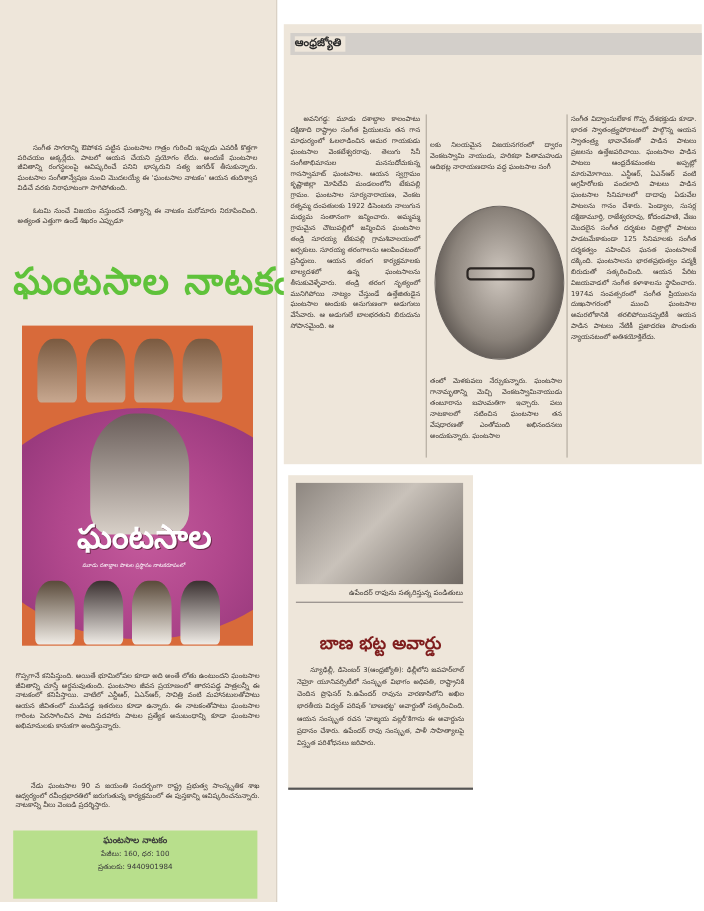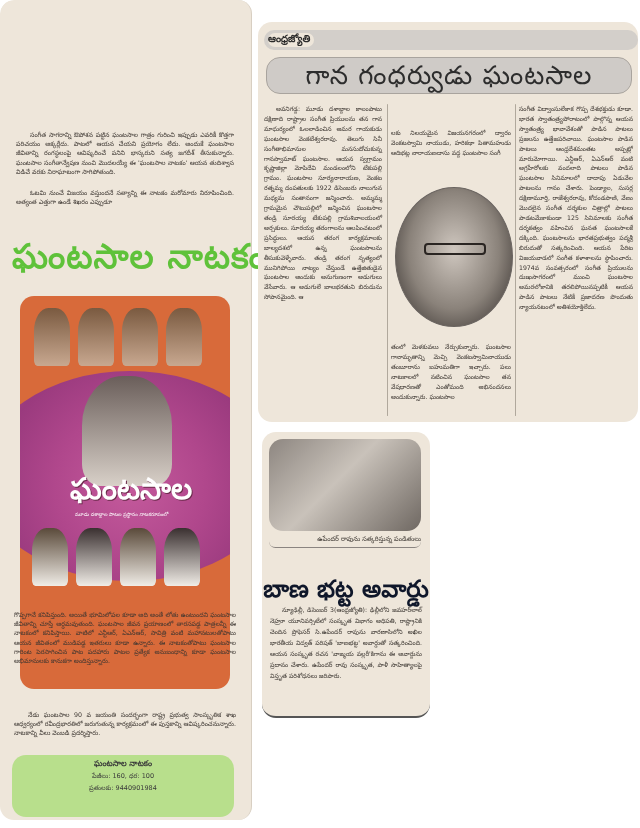"ఆంధ్రజ్యోతి" * { border-radius: 14px -> none }
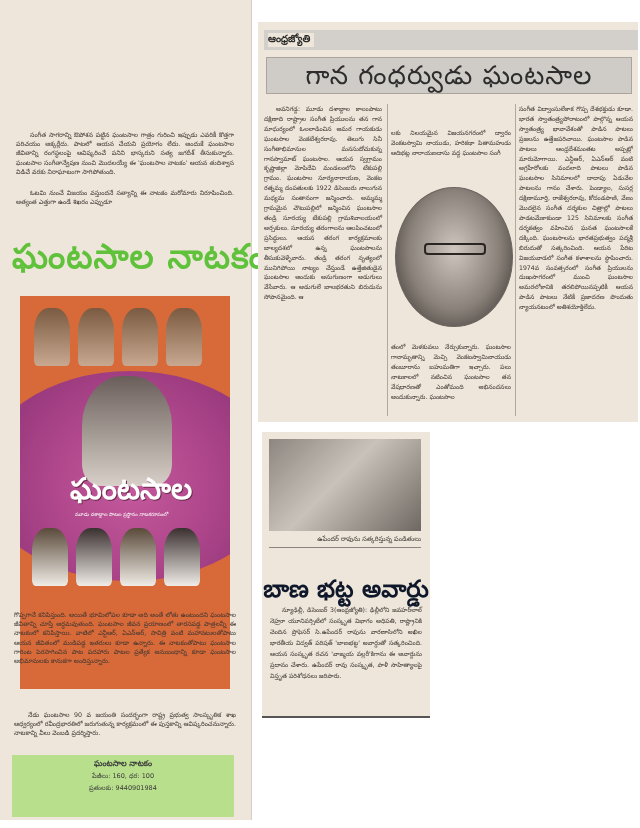"గాన గంధర్వుడు ఘంటసాల" div.headline { html: <div>గాన గంధర్వుడు ఘంటసాల</div> -> none }
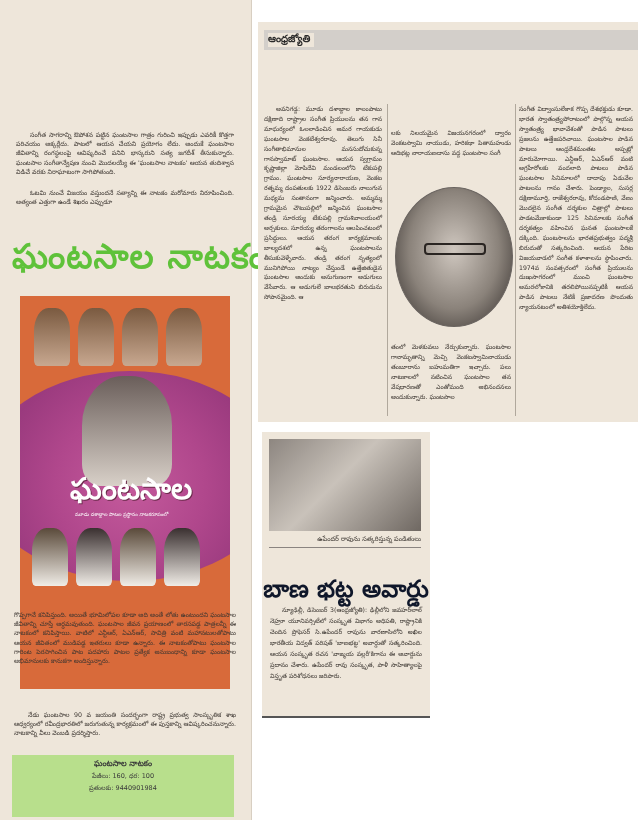"ఘంటసాల" .poster { height: 393px -> 291px }
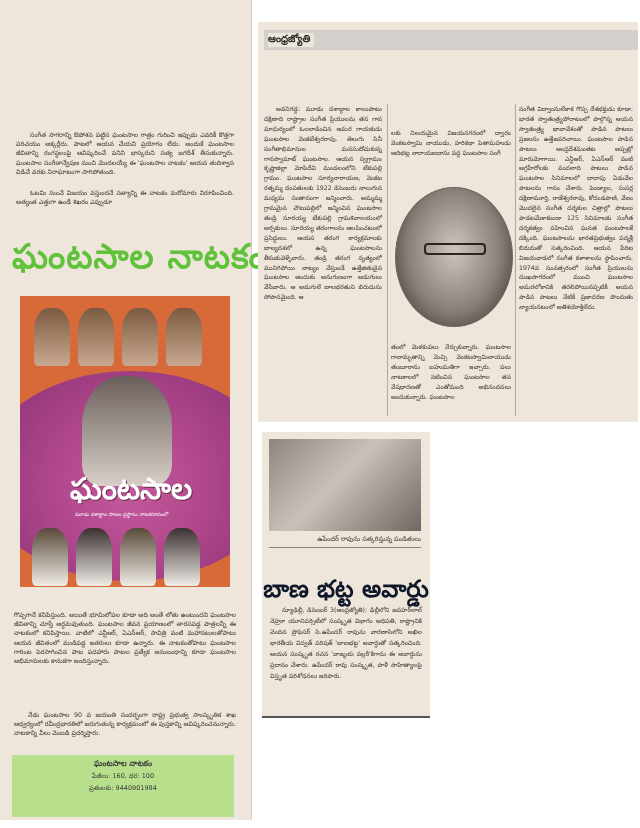"బాణ భట్ట అవార్డు" .ahead2 { color: #0f172a -> #7f1d1d; font-size: 24px -> 16px }
